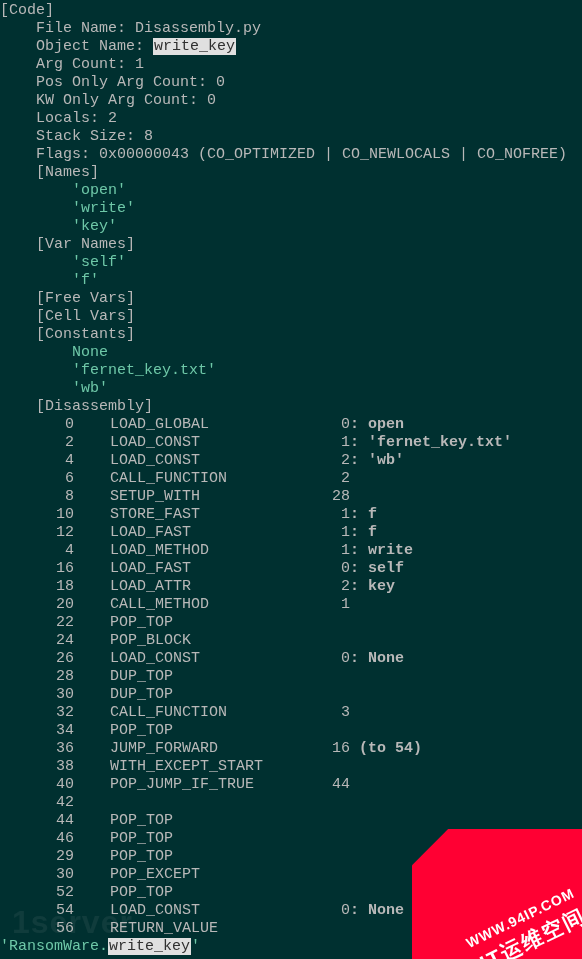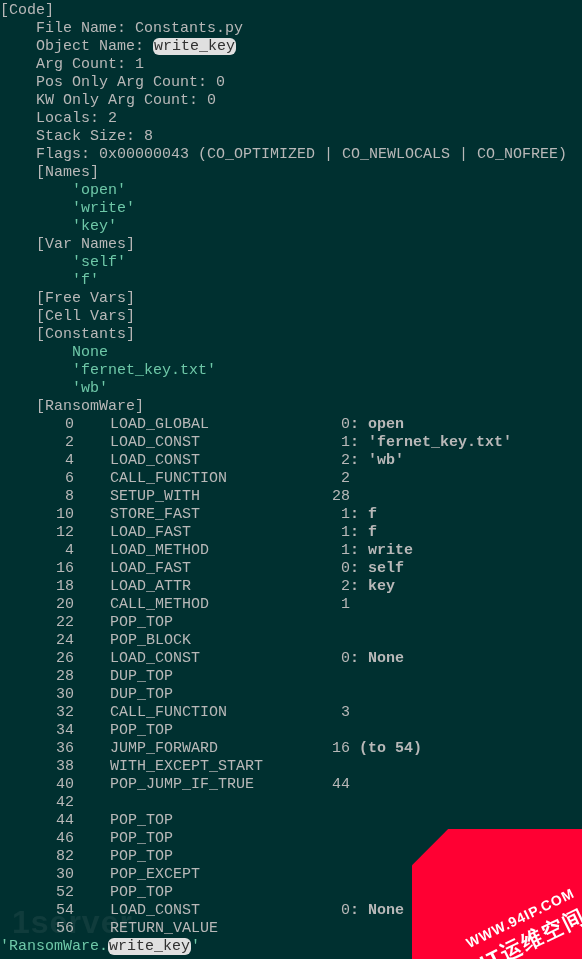"Constants.py" span { text: Constants.py -> Disassembly.py }
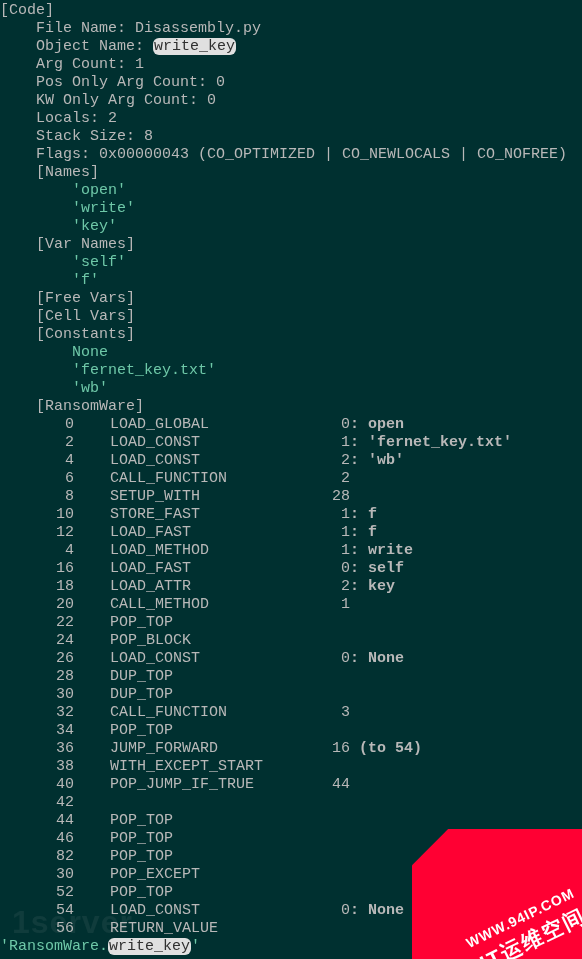"write_key" .highlight { border-radius: 6px -> none }
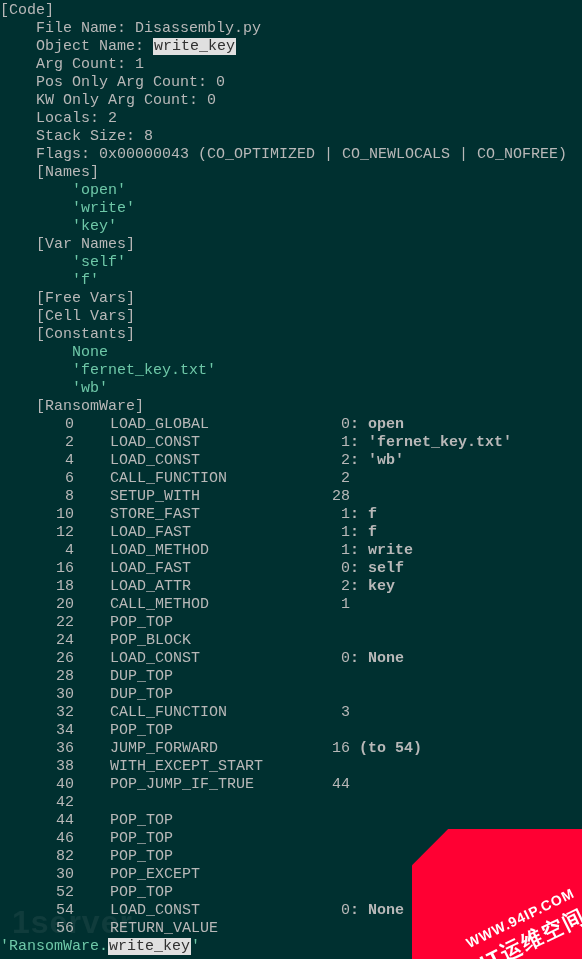"[RansomWare]" div.line { text: RansomWare -> Disassembly }
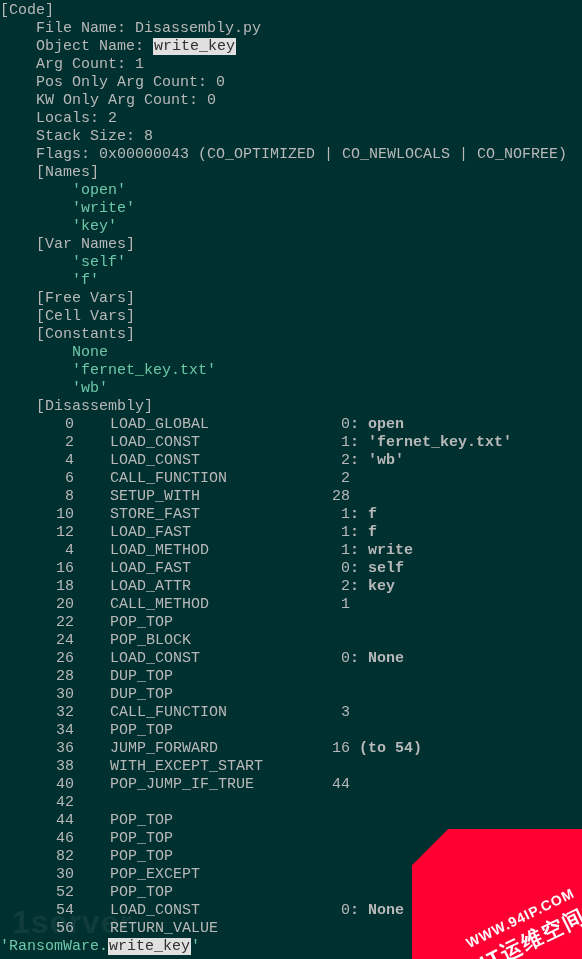"82" span.col-offset { text: 82 -> 29 }
